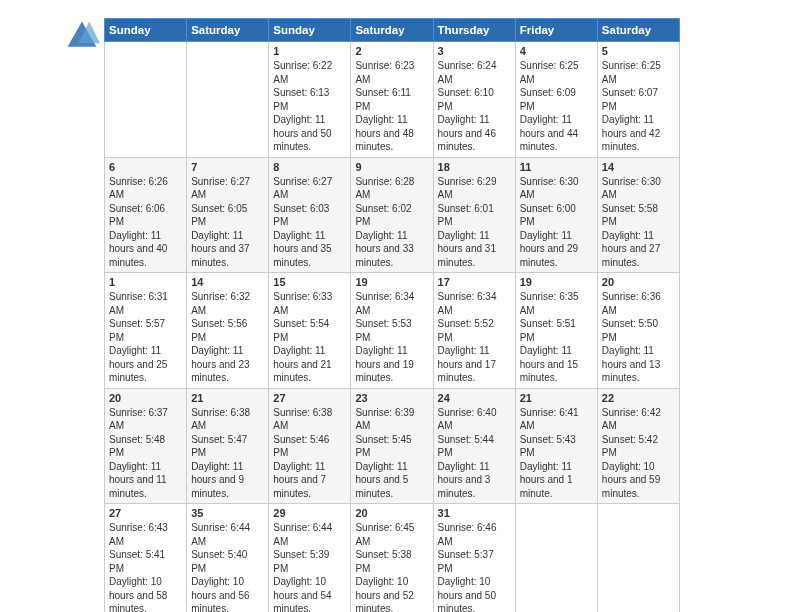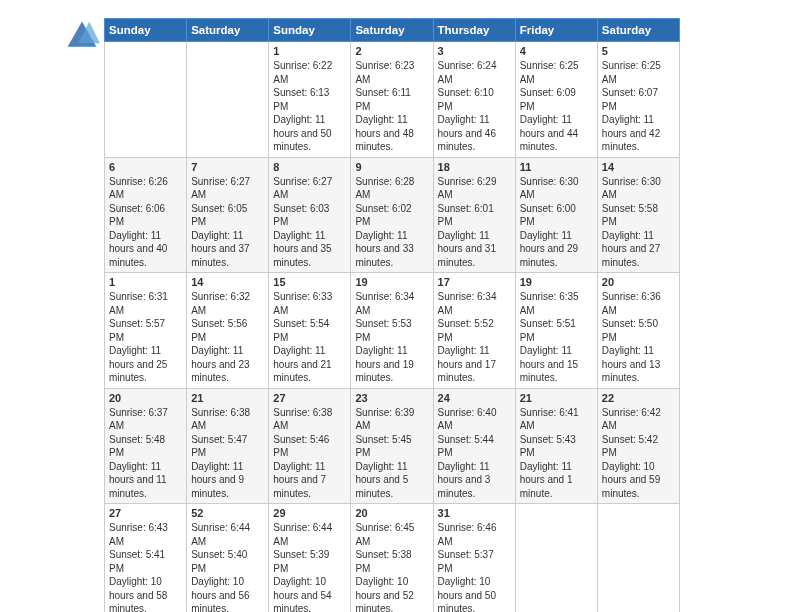"52" span.day-num { text: 52 -> 35 }
